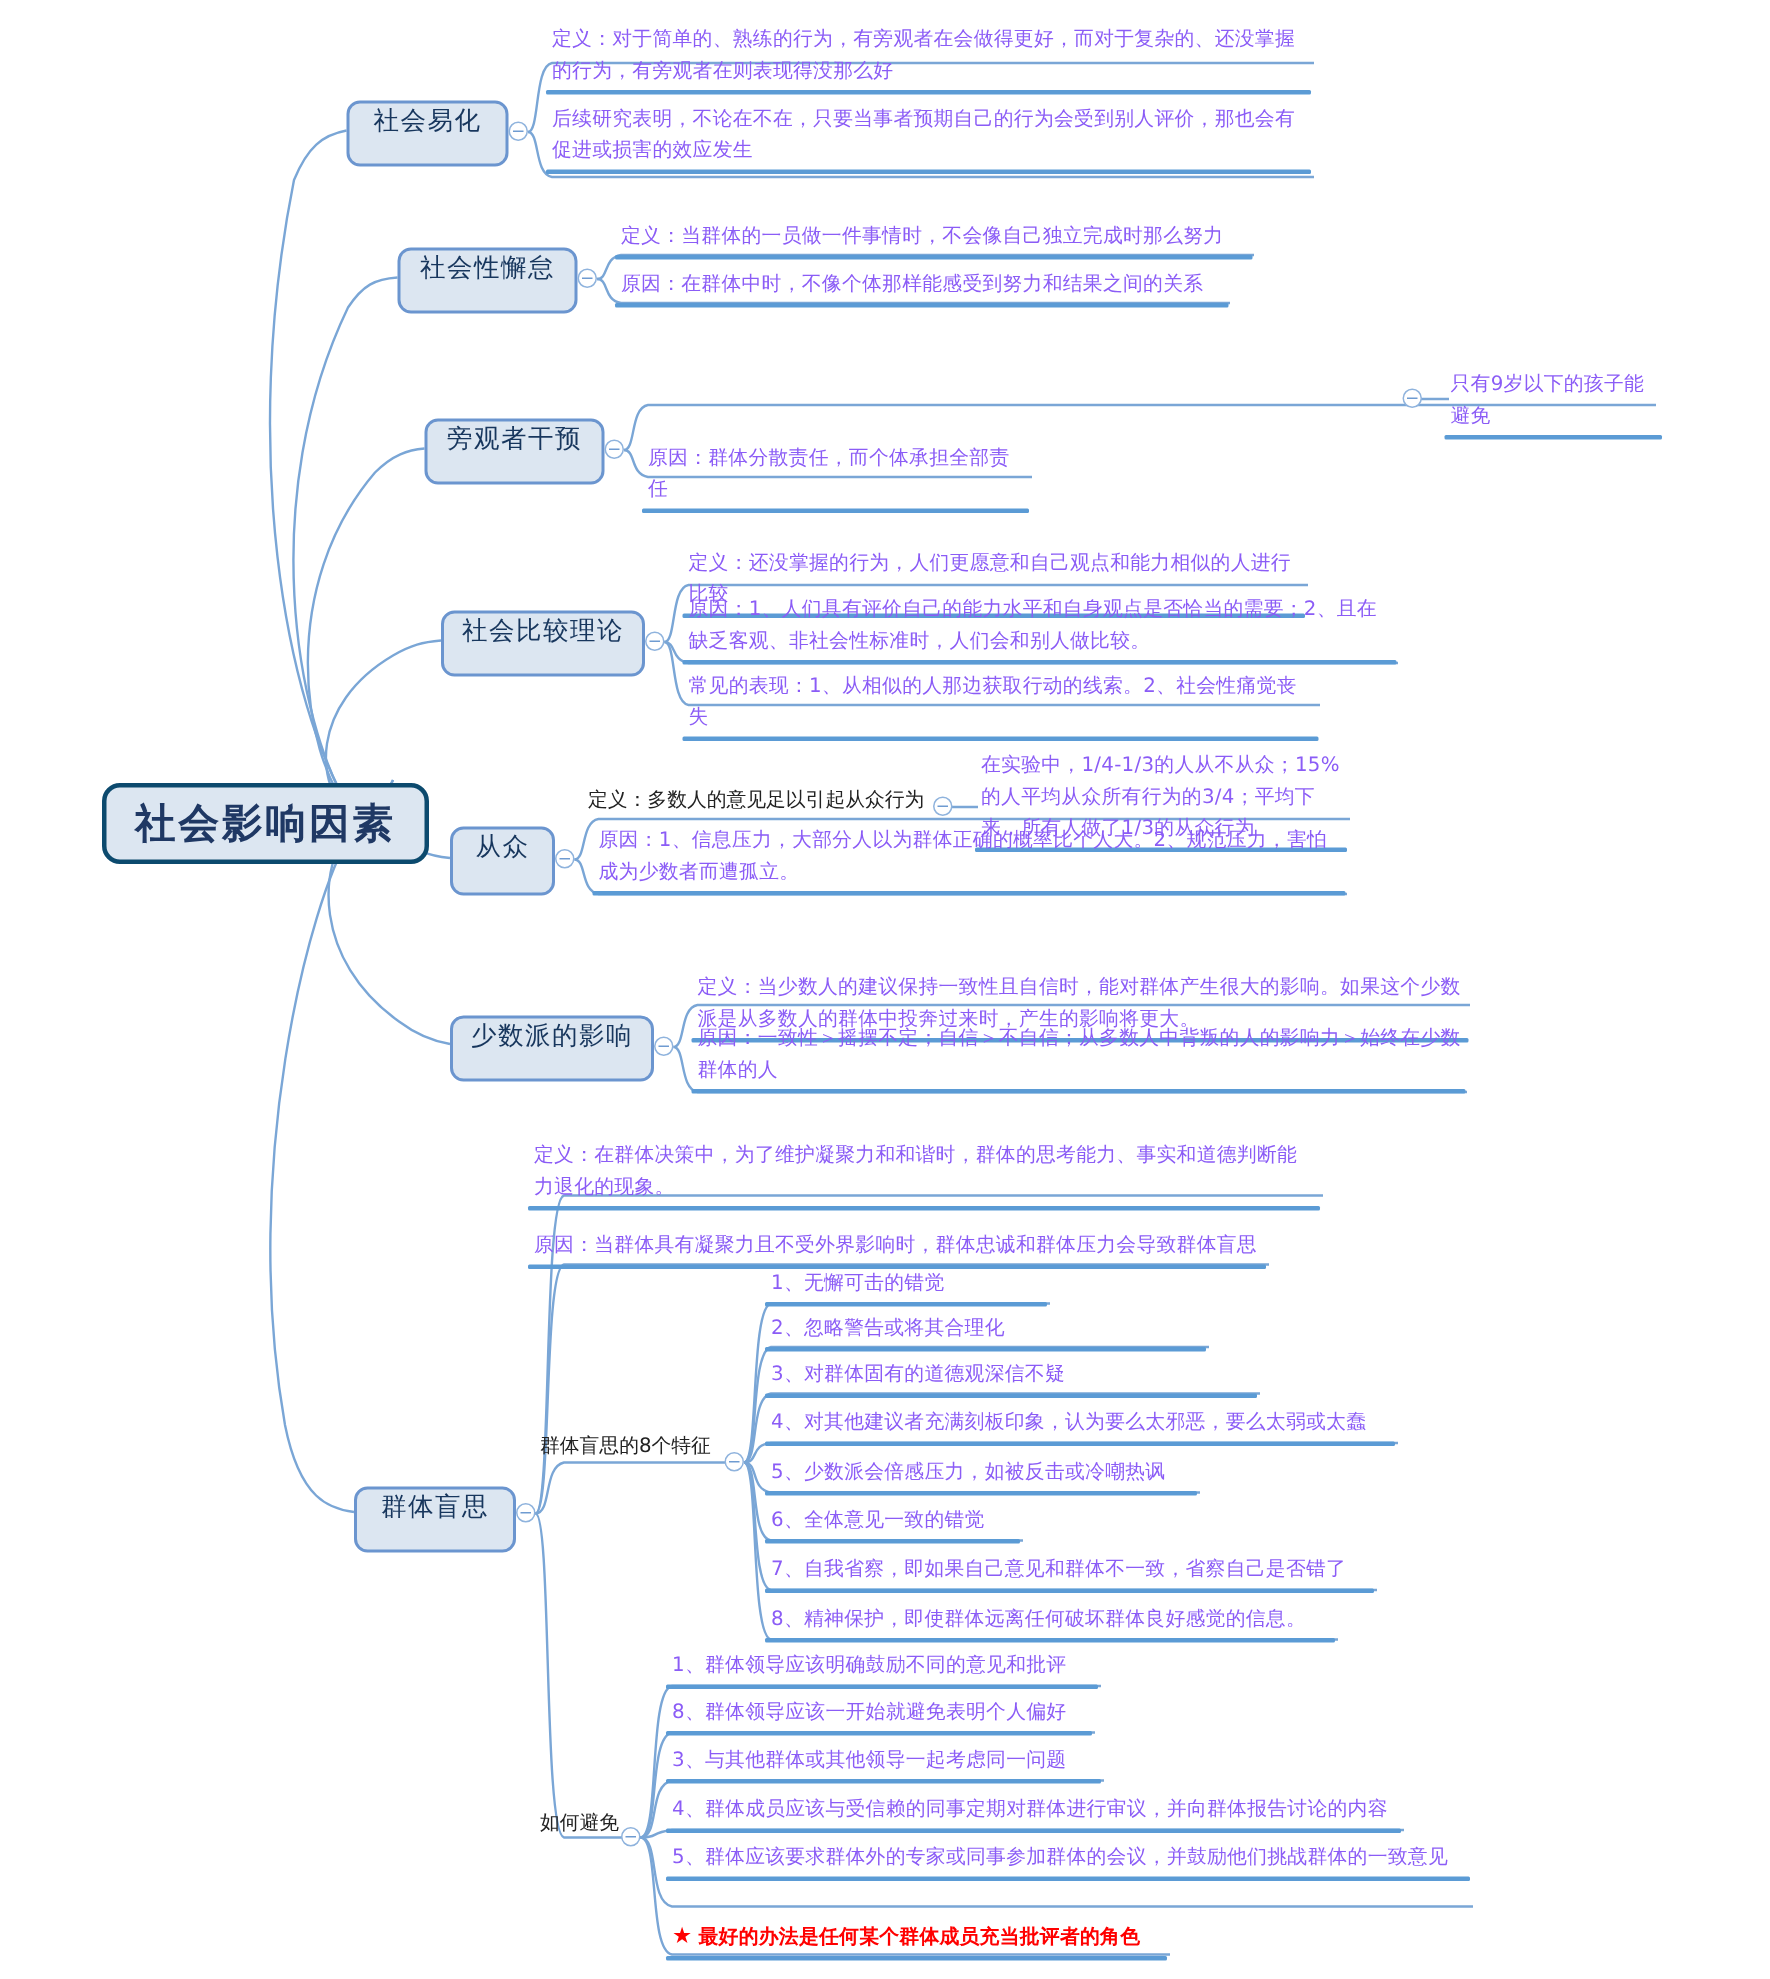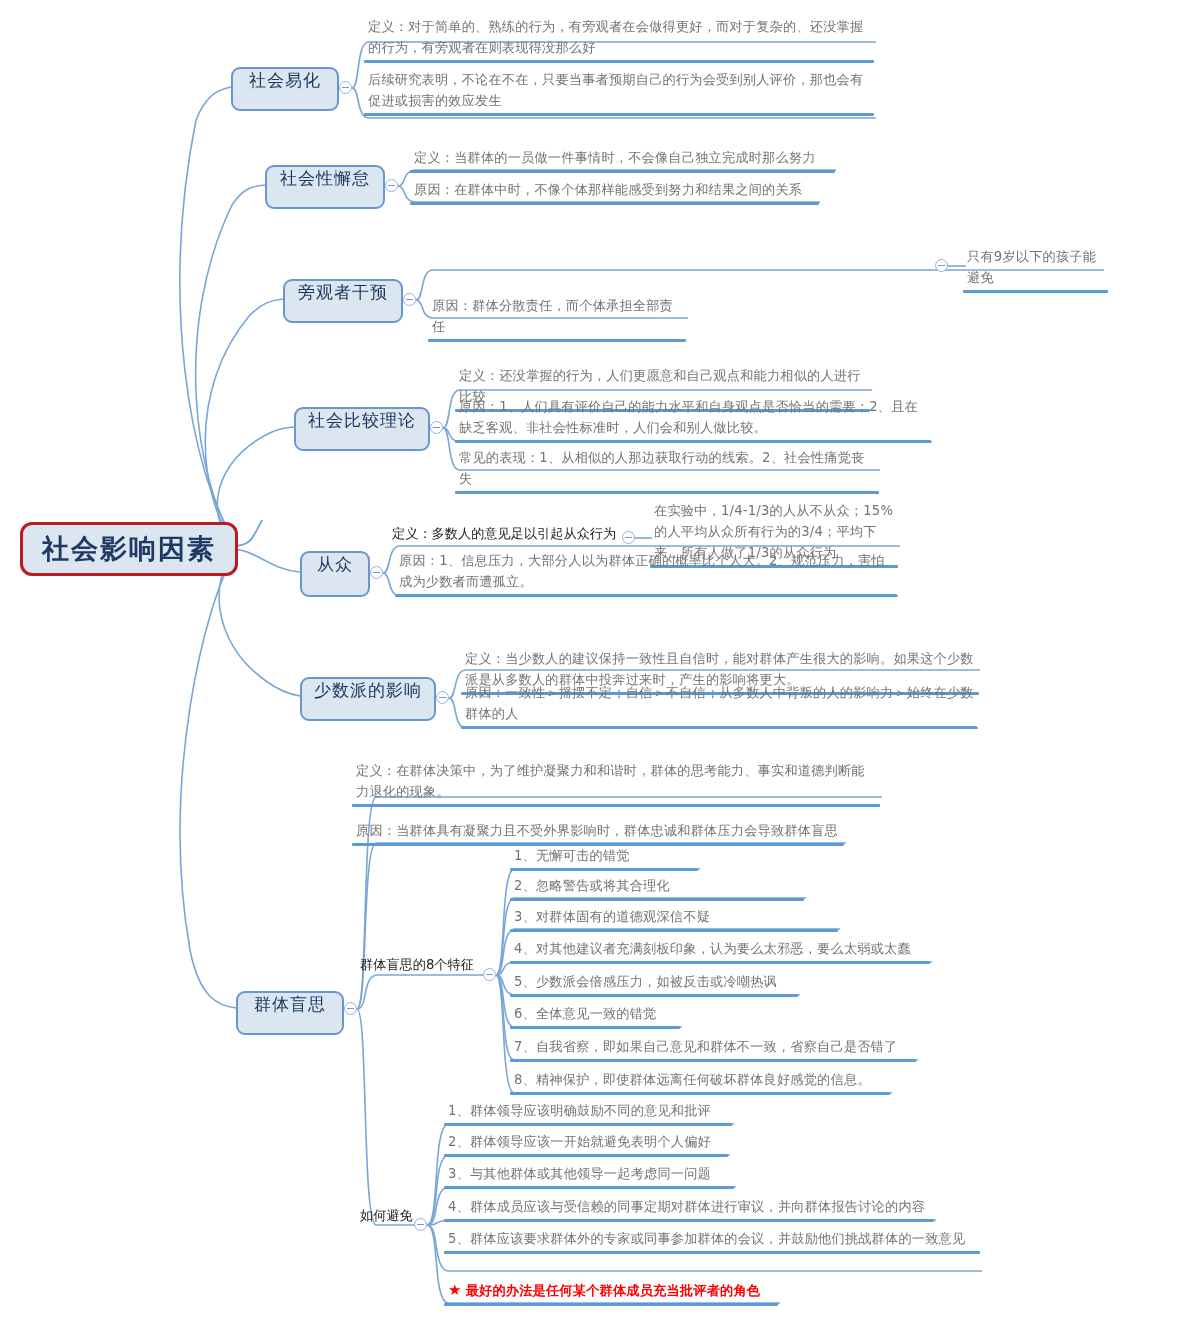"定义：对于简单的、熟练的行为，有旁观者在会做得更好，而对于复杂的、还没掌握的行为" .leaf .txt { color: #737373 -> #8b5cf6 }
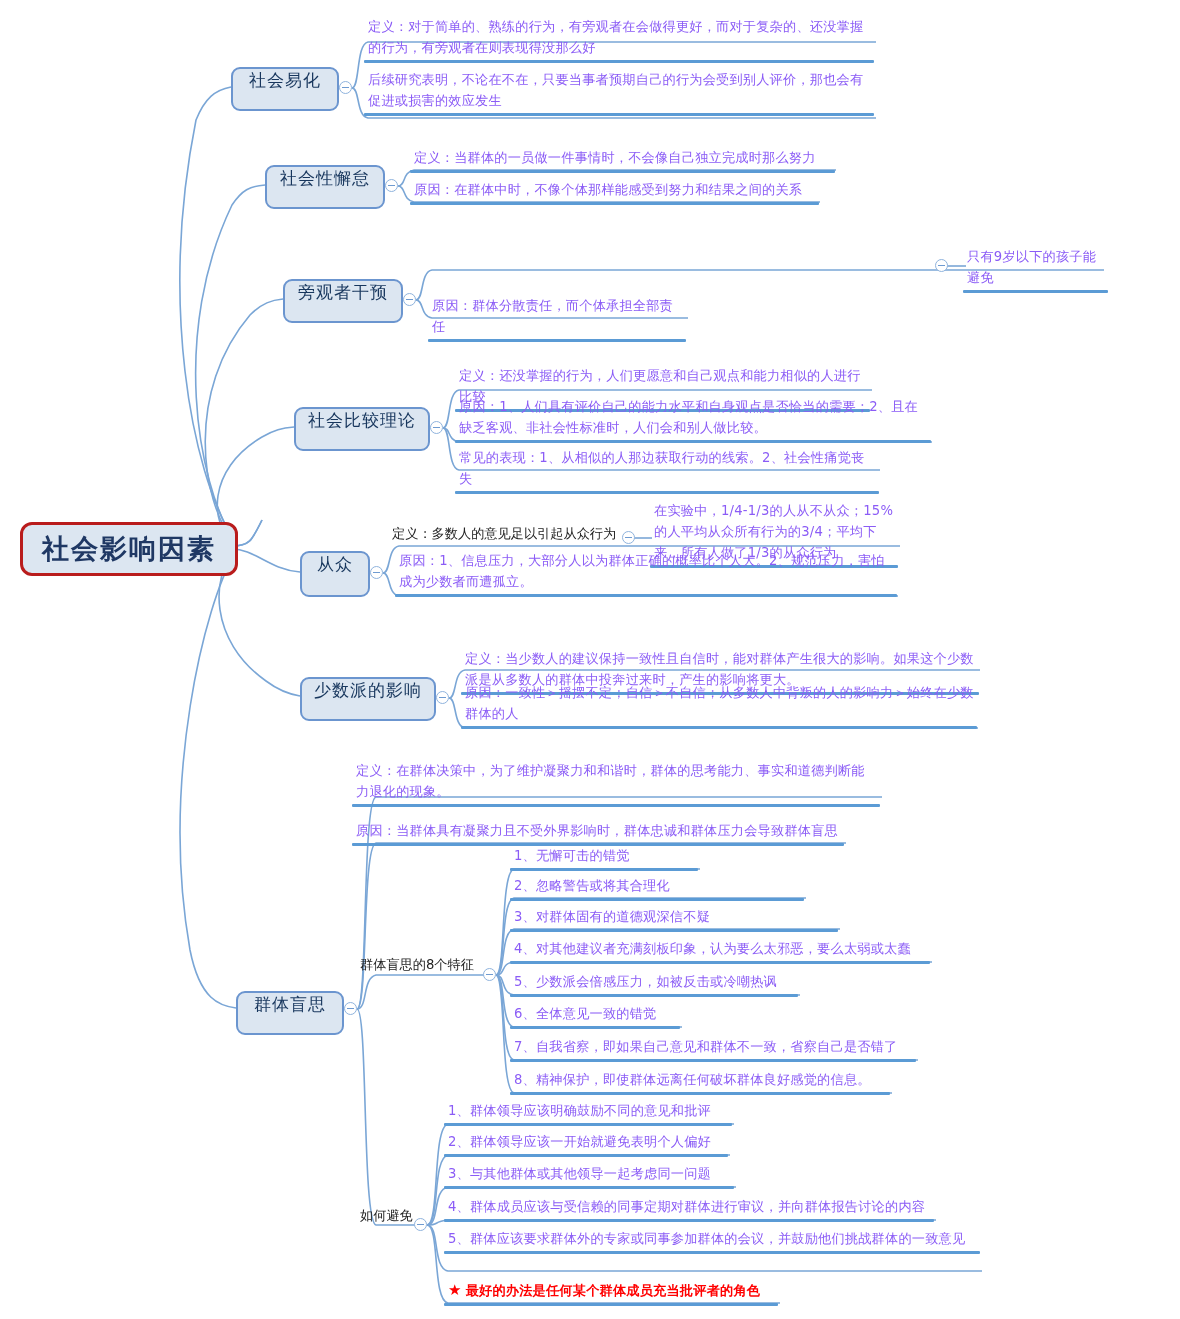"社会影响因素" .rootnode { border: 3px solid #b91c1c -> 3px solid #0c4a6e; margin-left: none -> 48px }
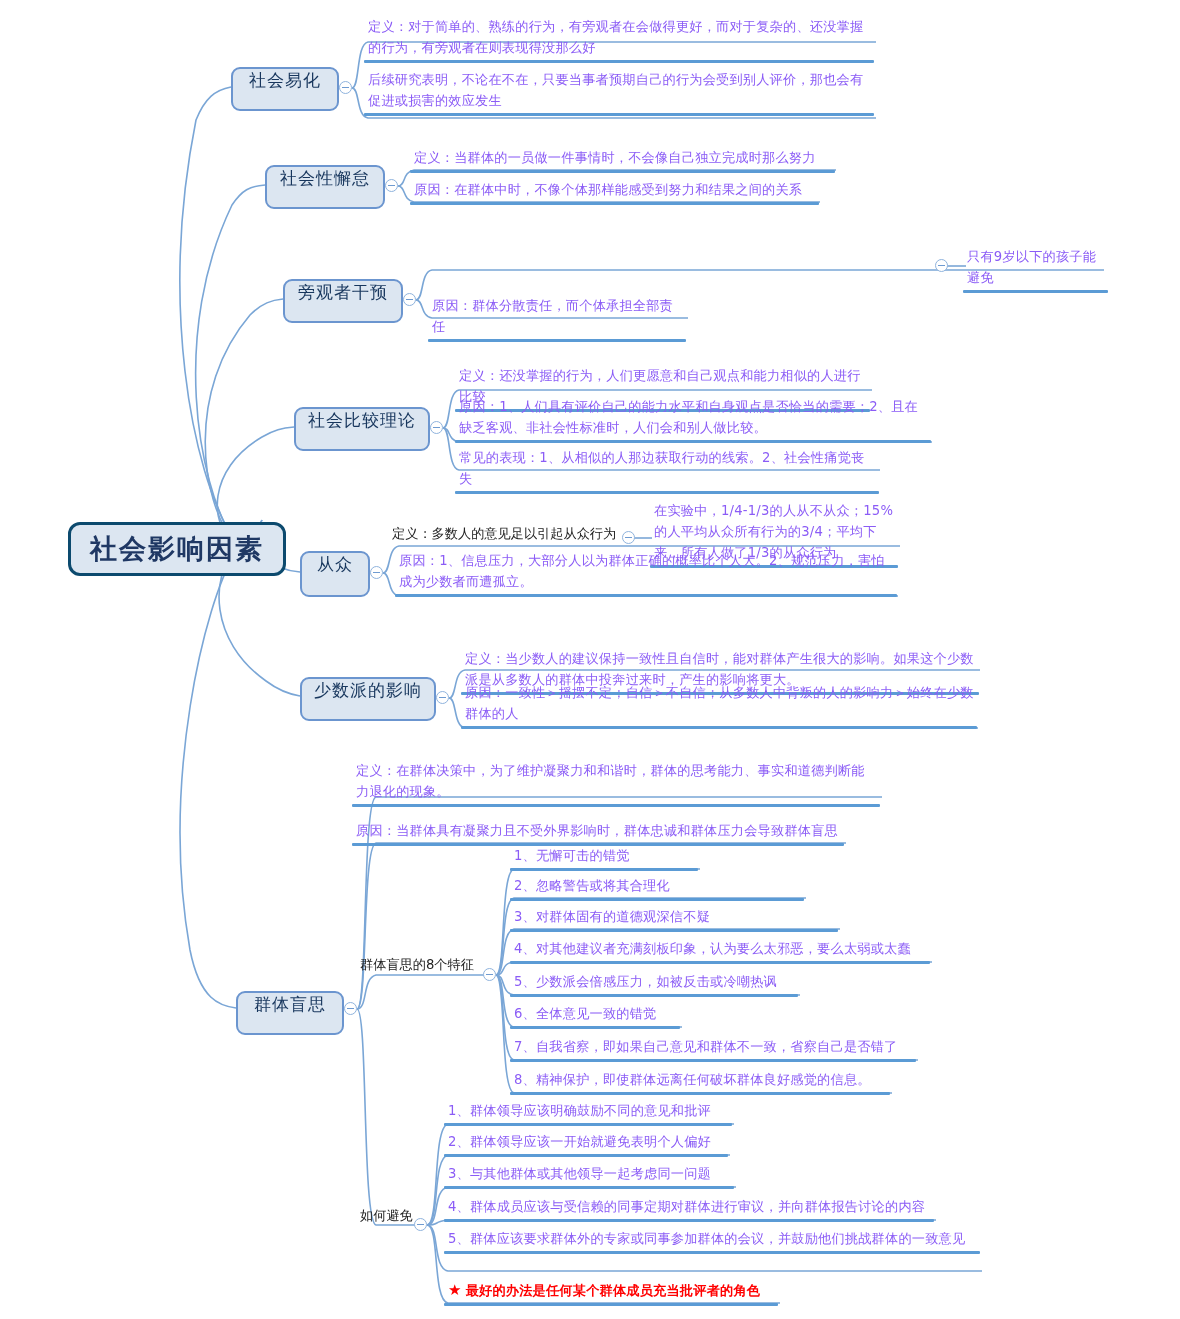"2、群体领导应该一开始就避免表明个人偏好" span.txt { text: 2 -> 8 }
